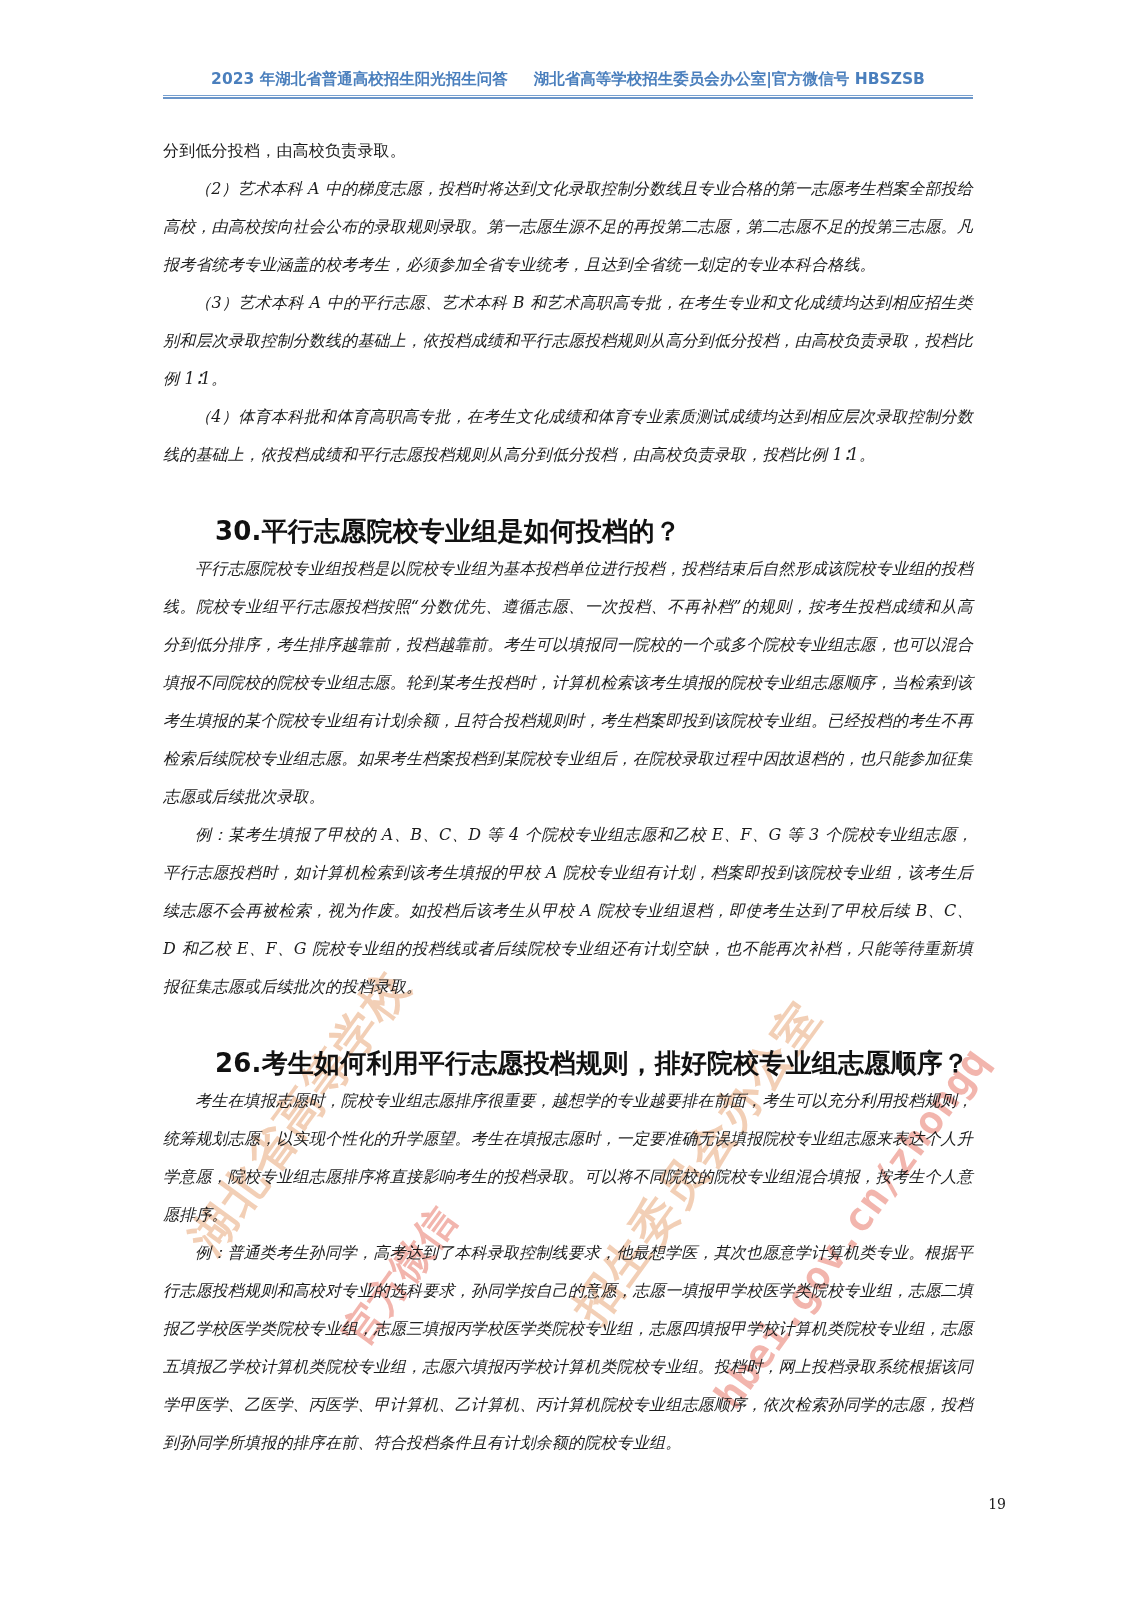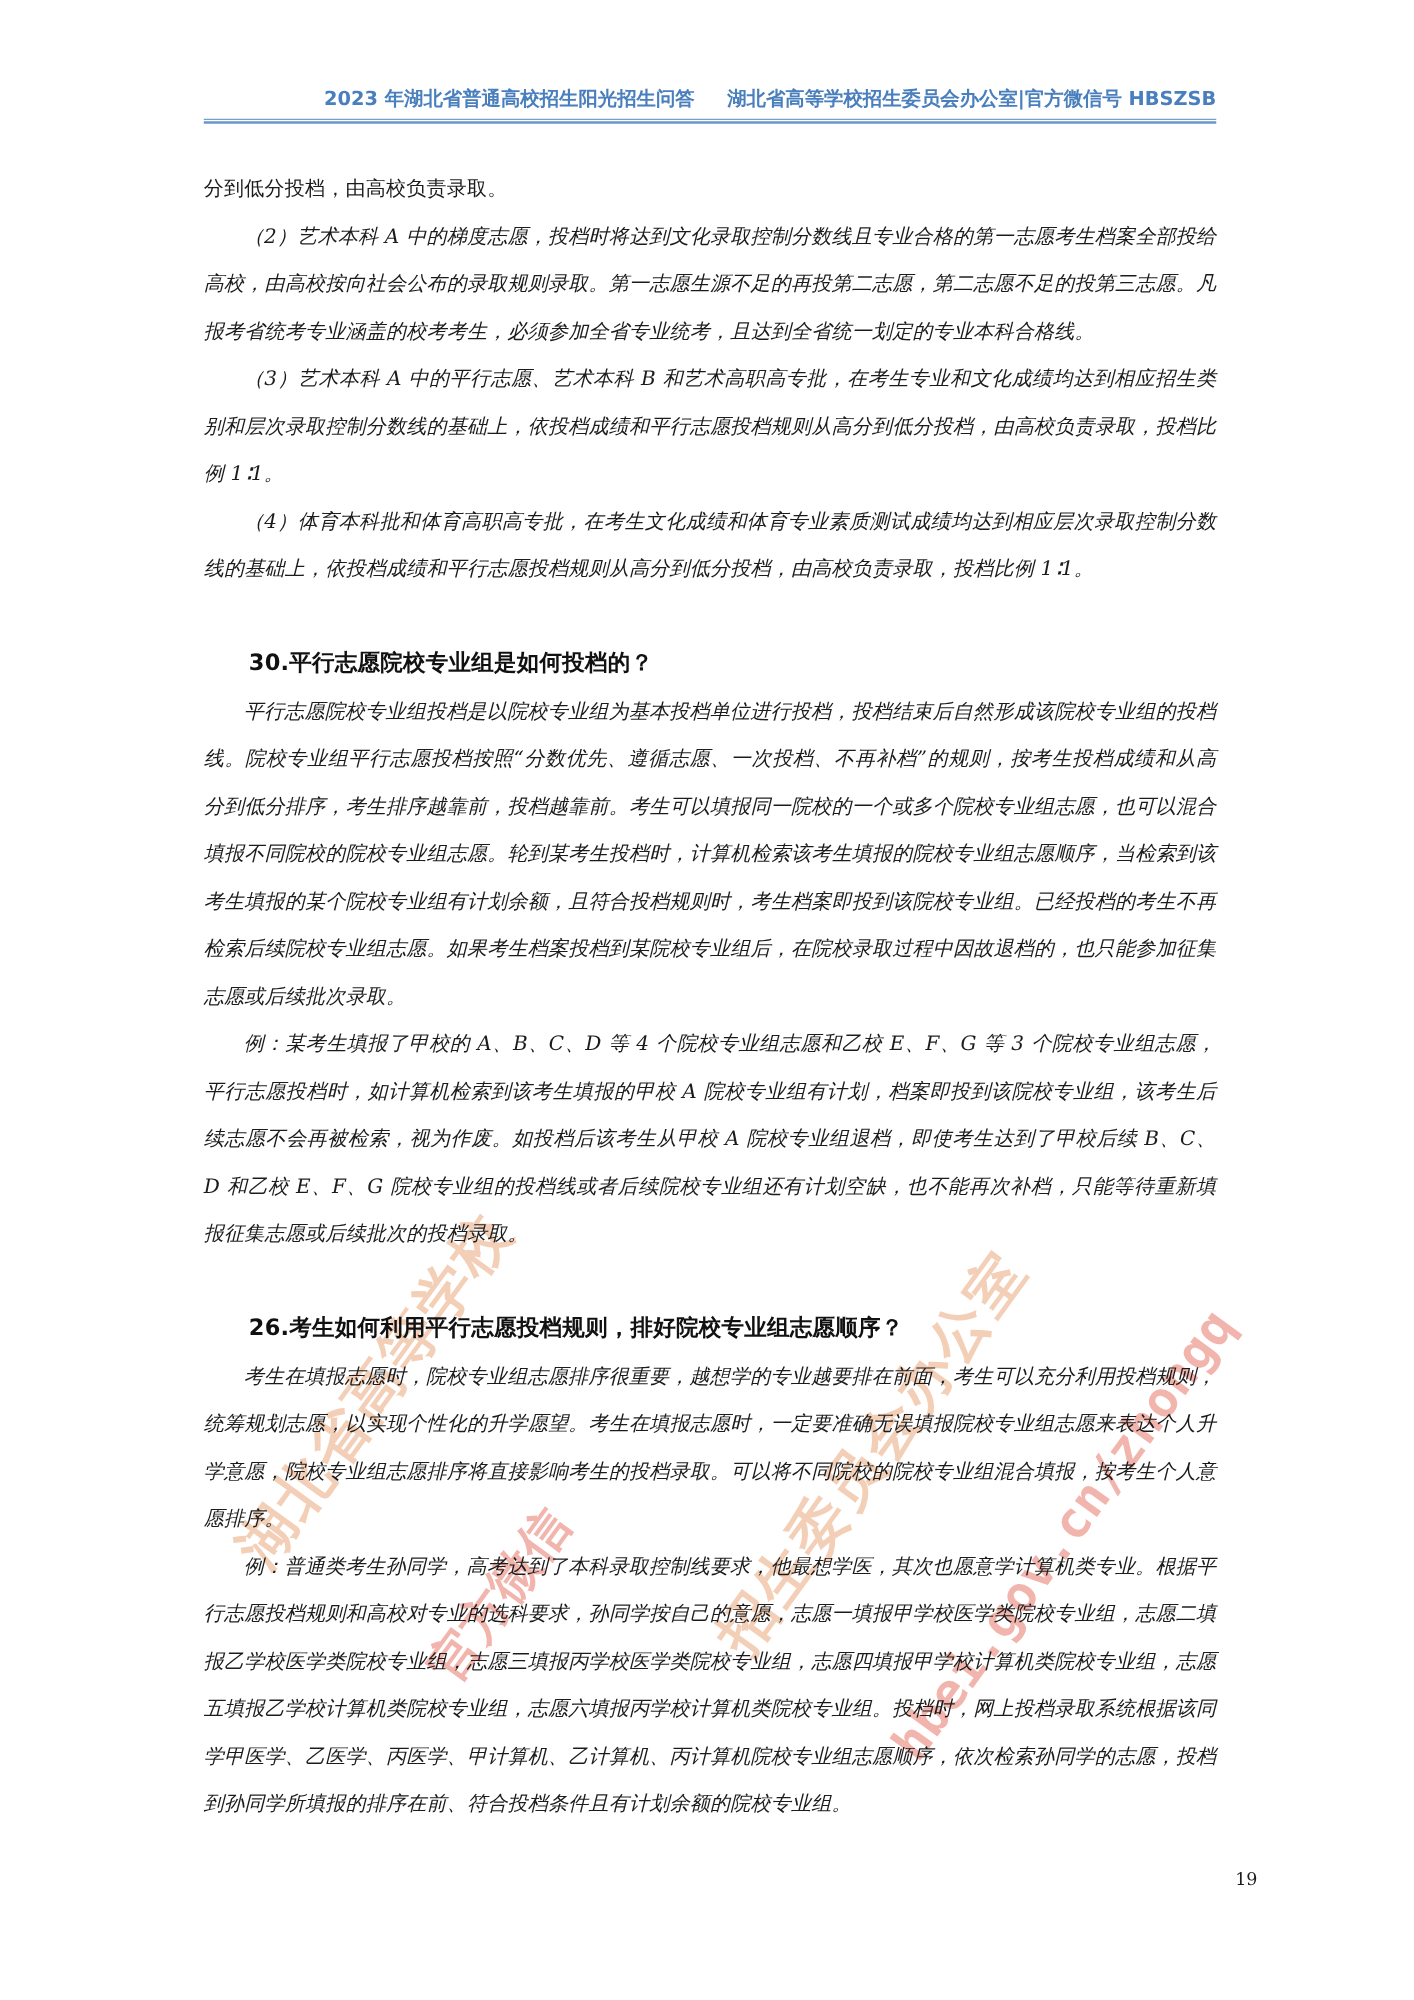"2023 年湖北省普通高校招生阳光招生问答" .header-text { text-align: right -> center }
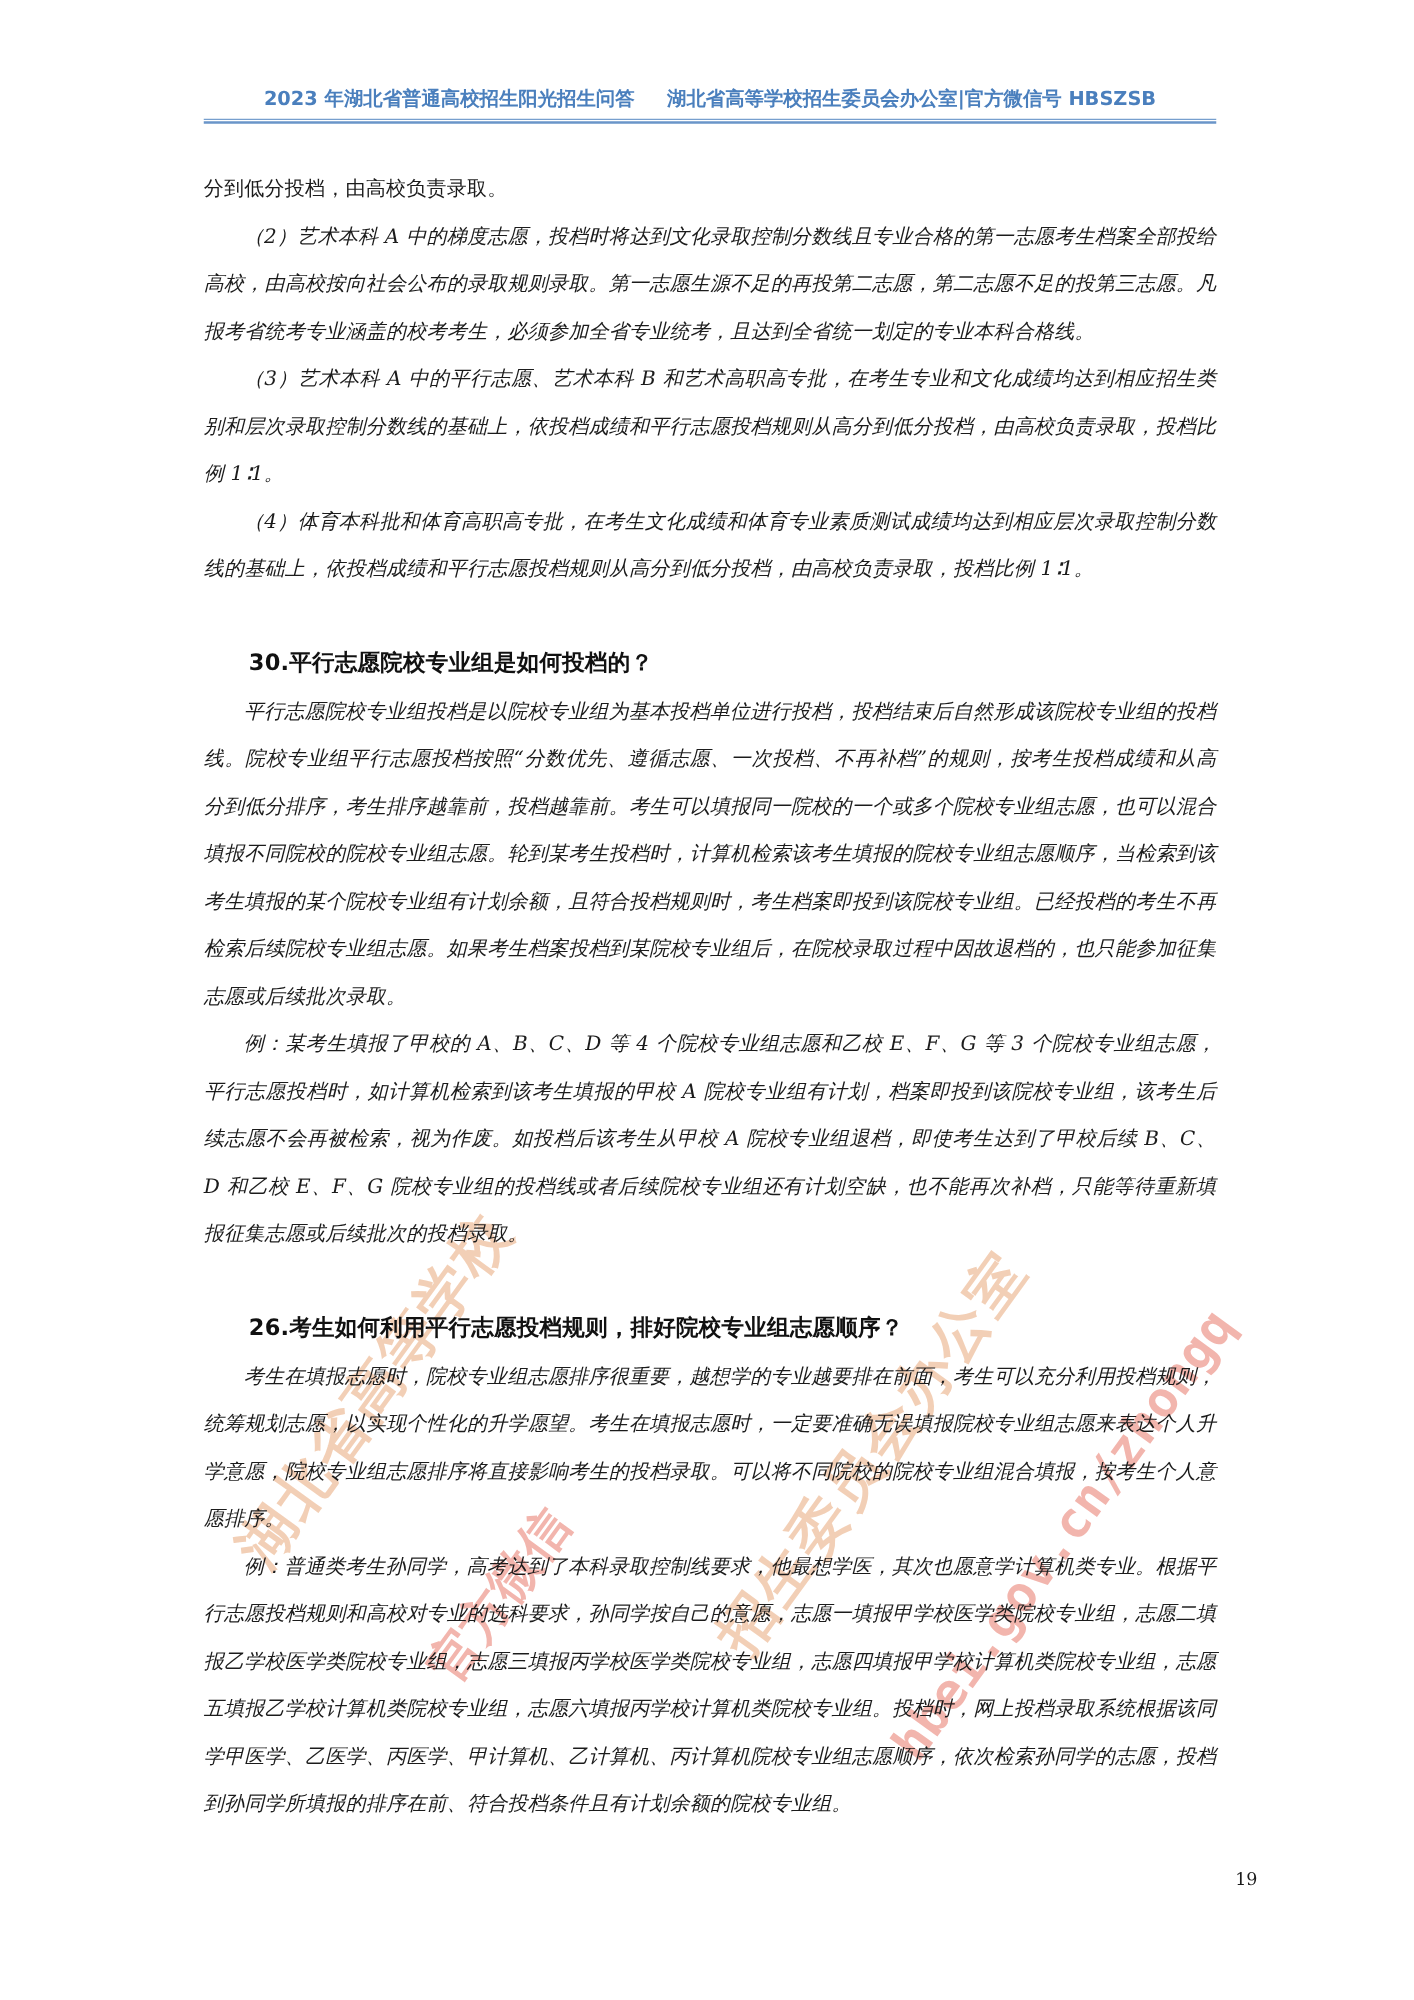"30.平行志愿院校专业组是如何投档的？" p.qhead { font-size: 18px -> 26px }
